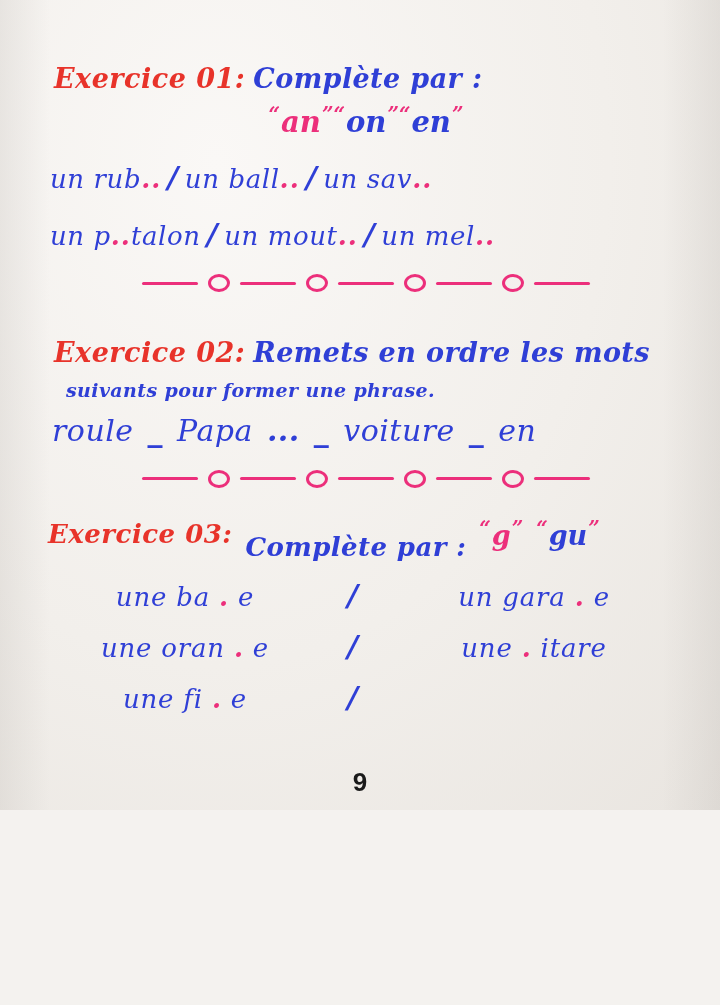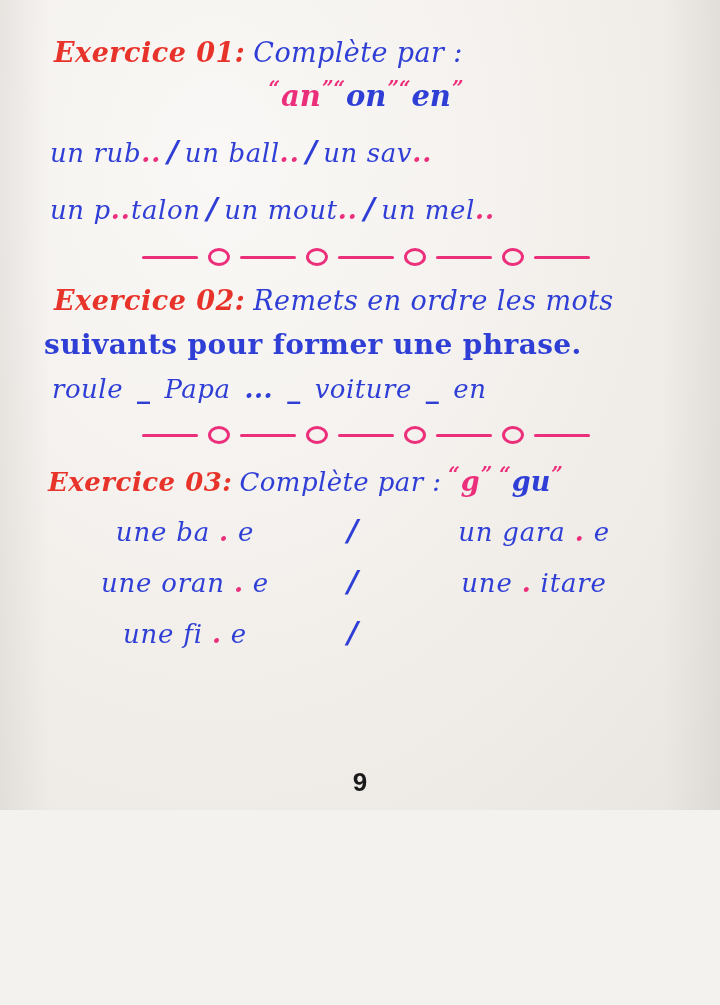"Complète par :" .ex-instr { font-weight: normal -> bold; margin-top: none -> 26px }
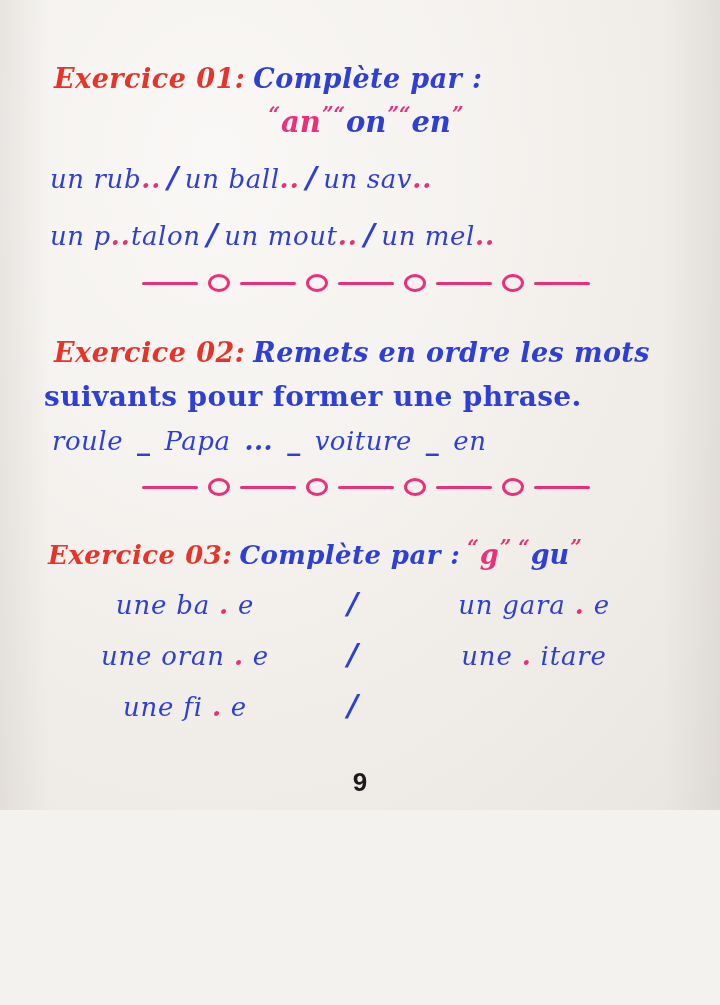"suivants pour former une phrase." .ex-instr-wrap { font-size: 28px -> 19px; font-style: none -> italic; margin: 0 0 4px 4px -> 0 0 4px 26px }
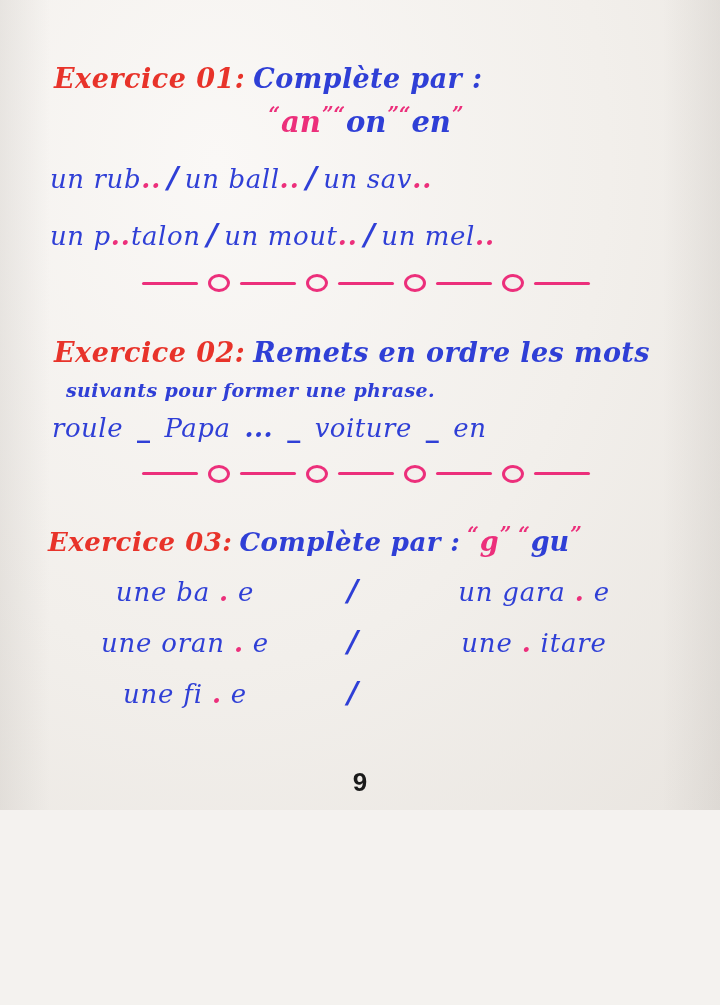"roule" .sentence-row { font-size: 26px -> 30px }
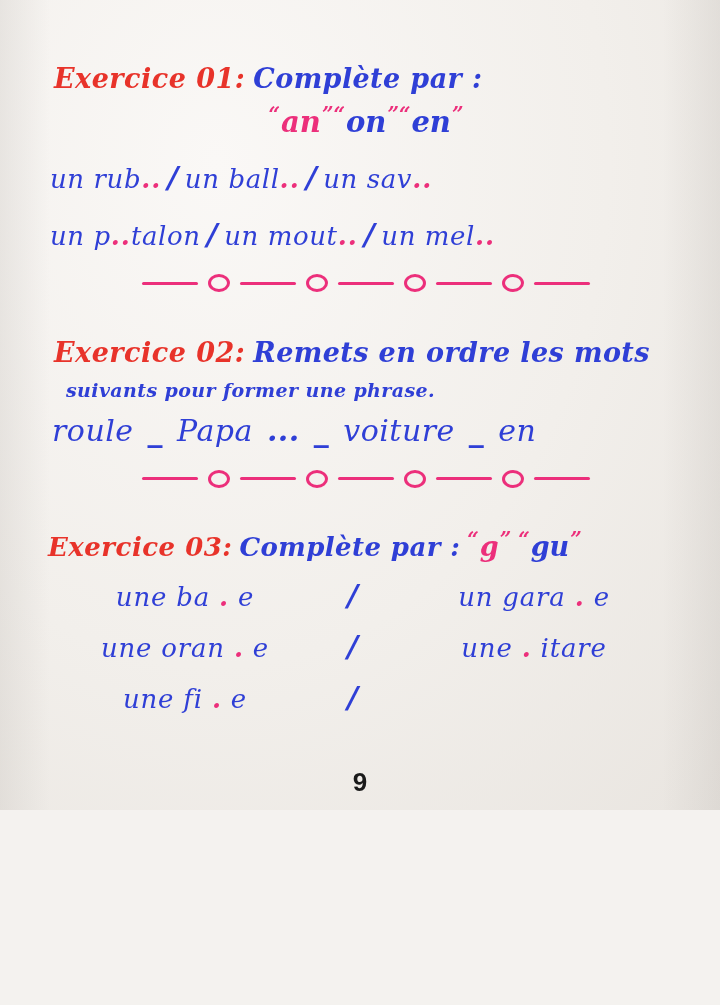"Exercice 03:" .ex3-head { align-items: flex-end -> center; gap: 7px -> 13px }
